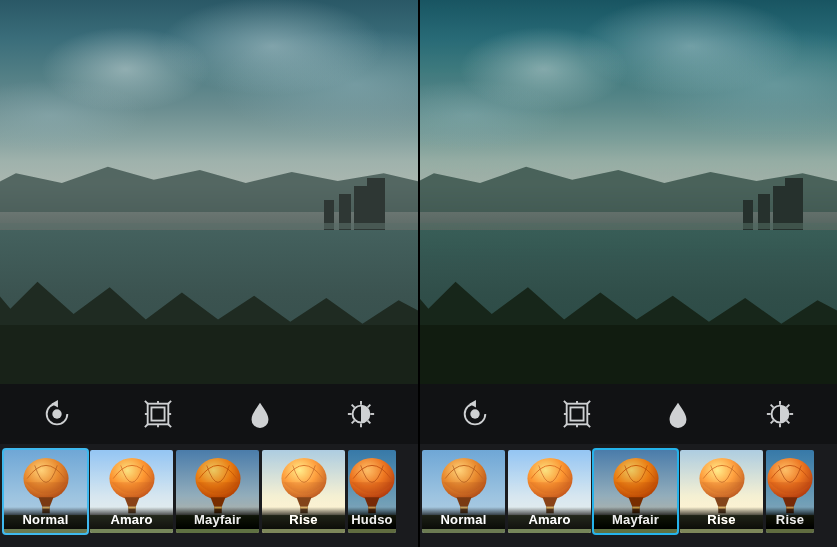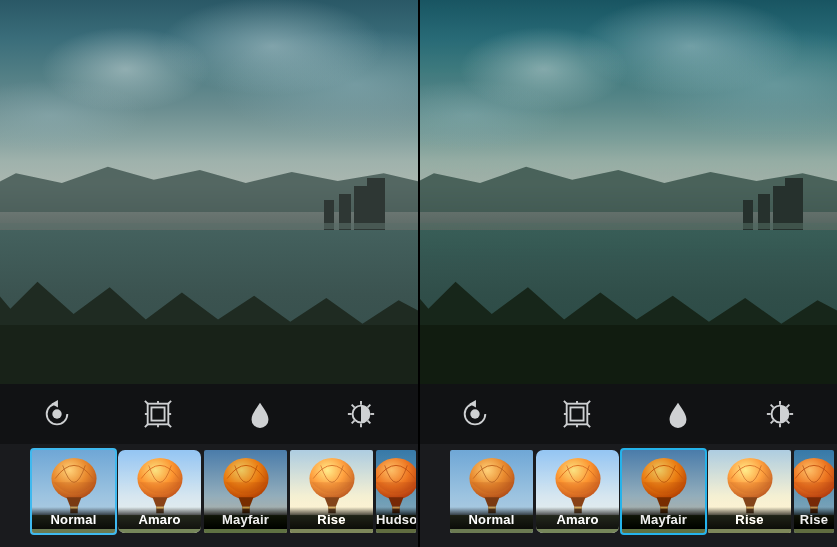"Normal" .thumb { margin-left: 28px -> none }
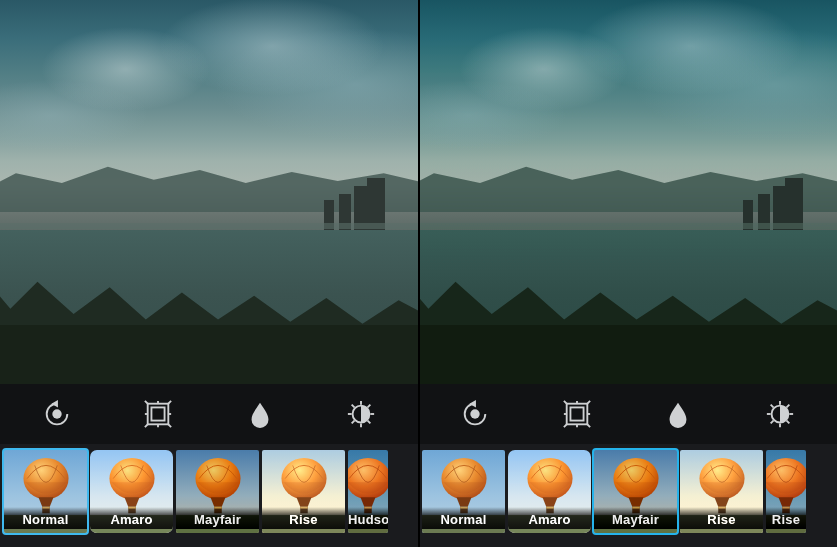"Amaro" .f-amaro .env { border-radius: 7px -> none }
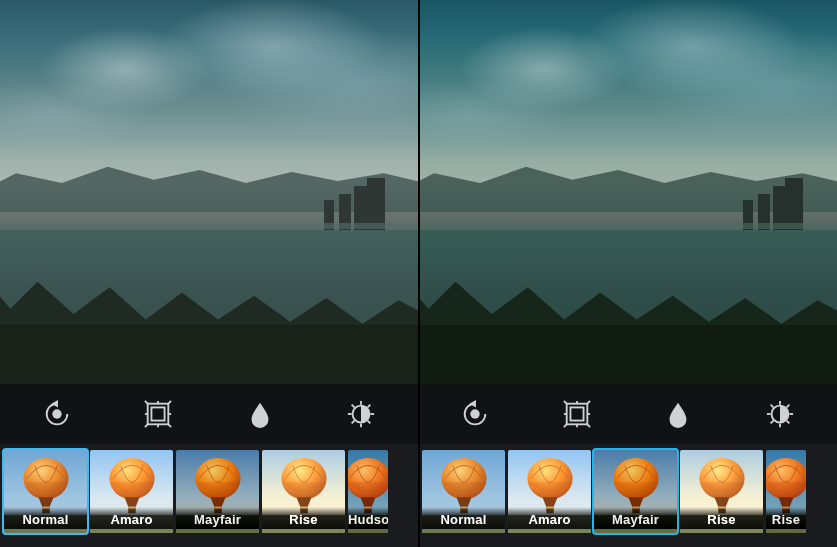"Hudso" .filter-item.last .thumb { width: 40px -> 48px }
